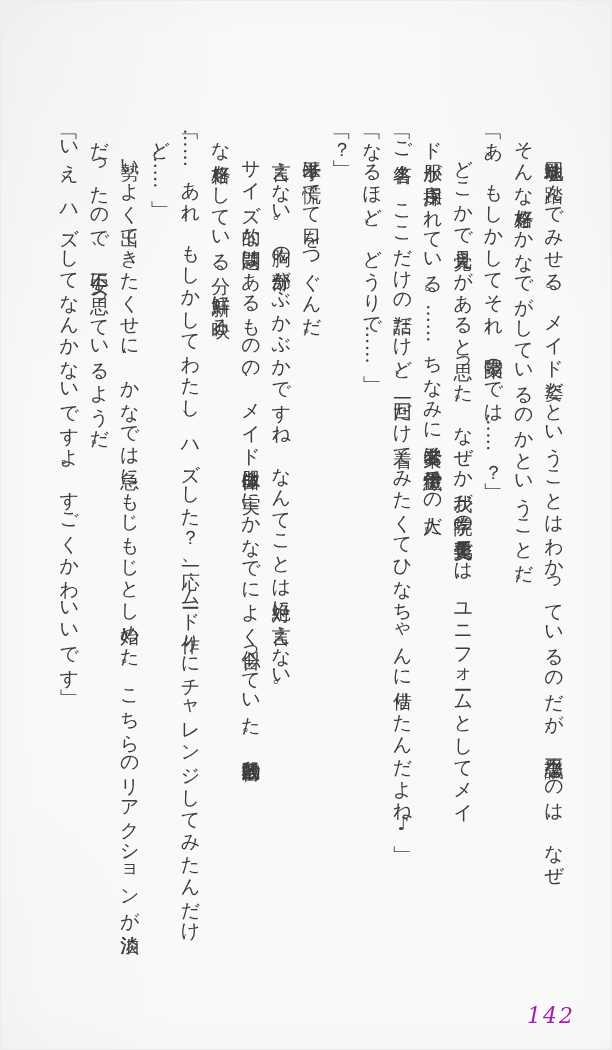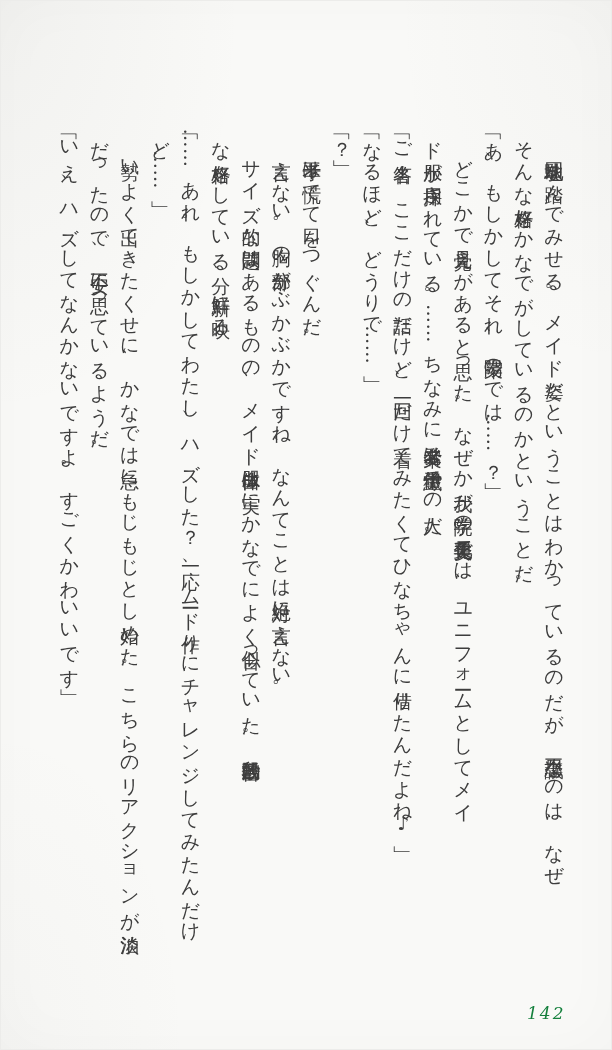"142" .page-number { color: #15803d -> #a21caf; font-size: 17px -> 22px }
